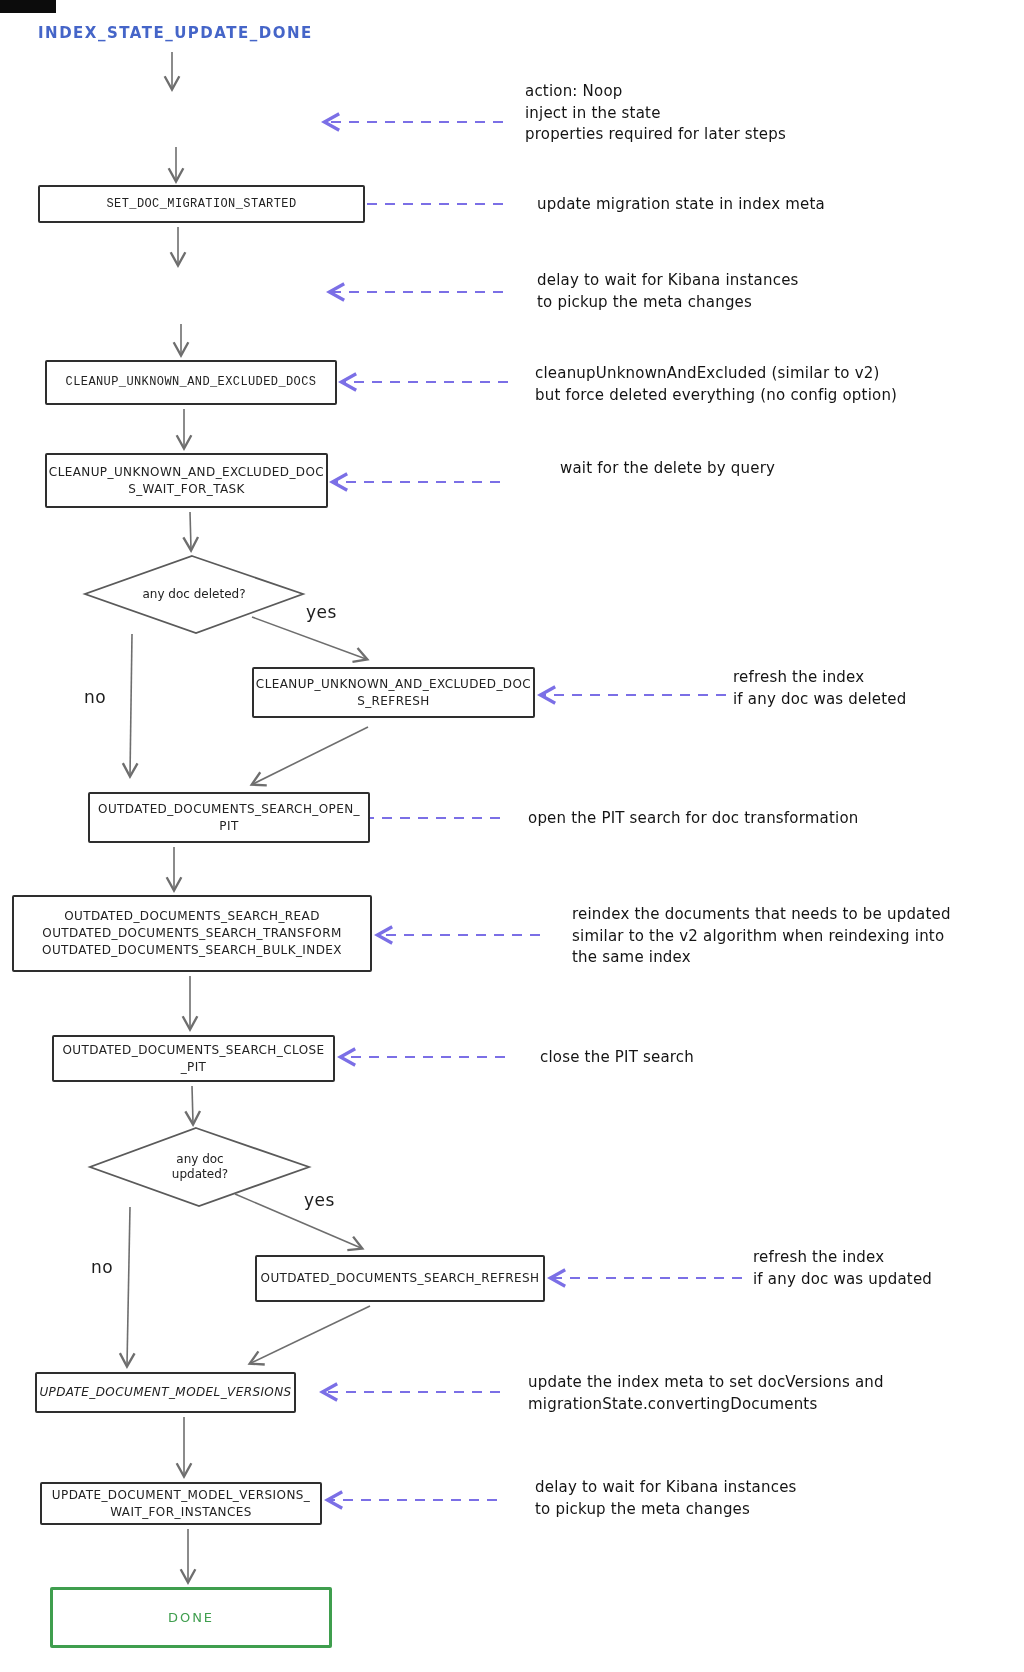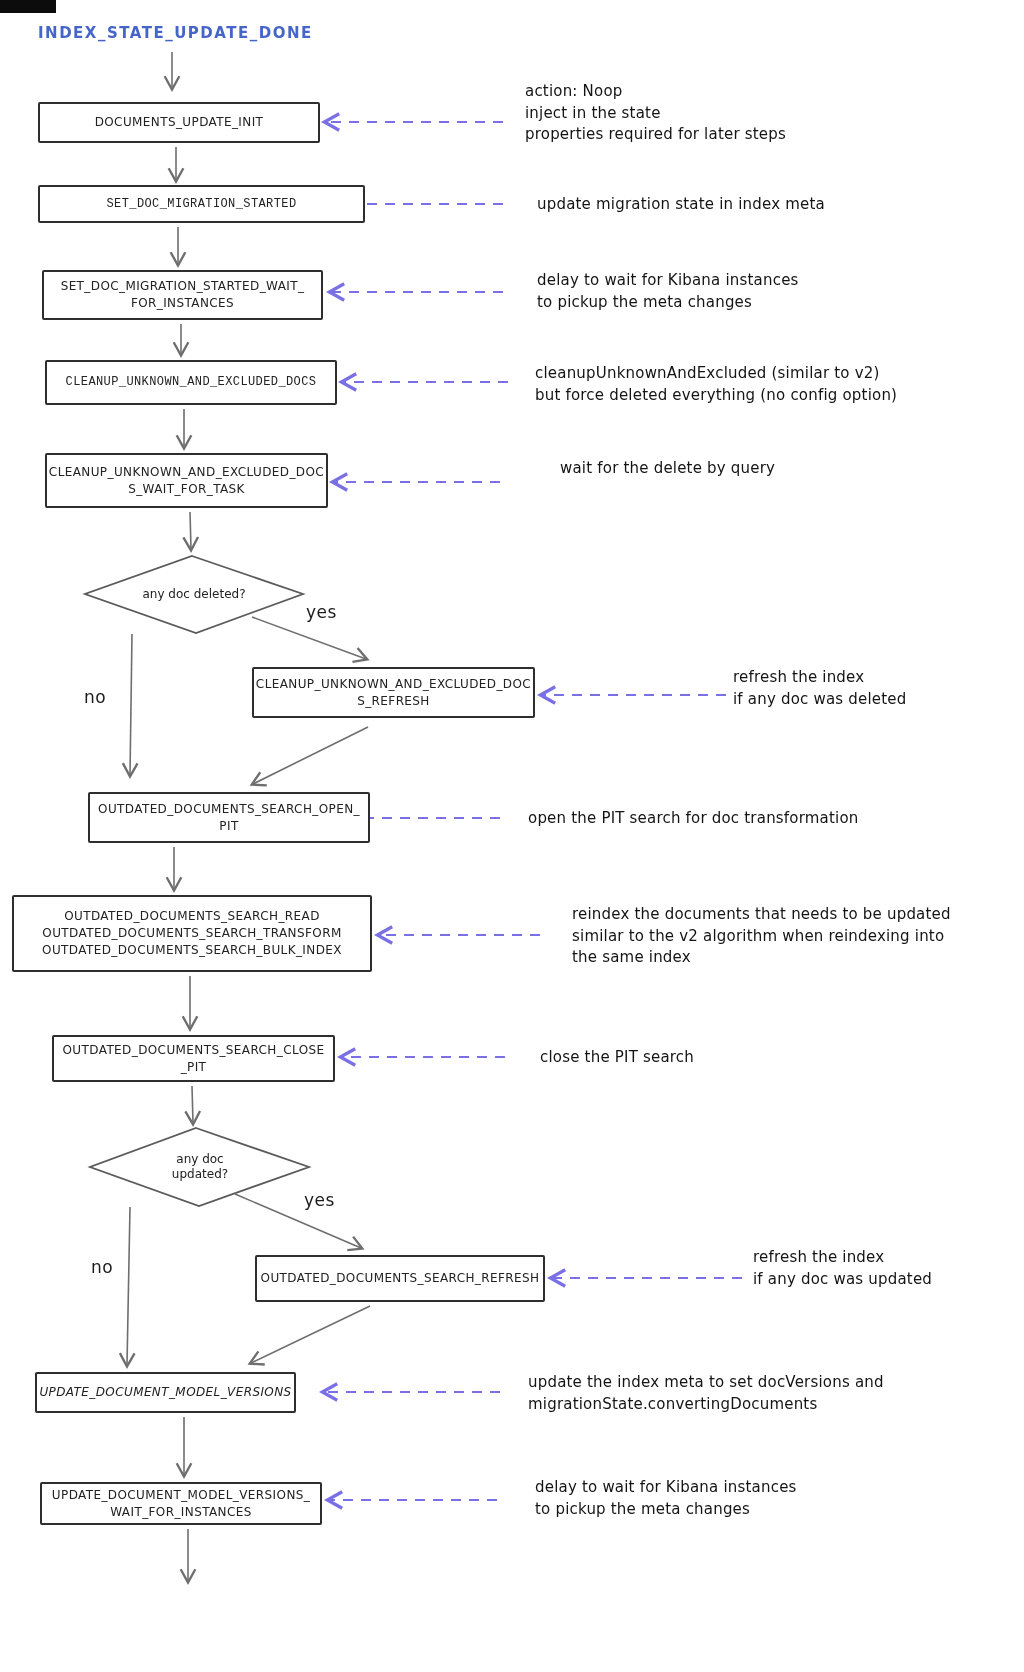"DOCUMENTS_UPDATE_INIT" div.node { html: <div>DOCUMENTS_UPDATE_INIT</div> -> none }
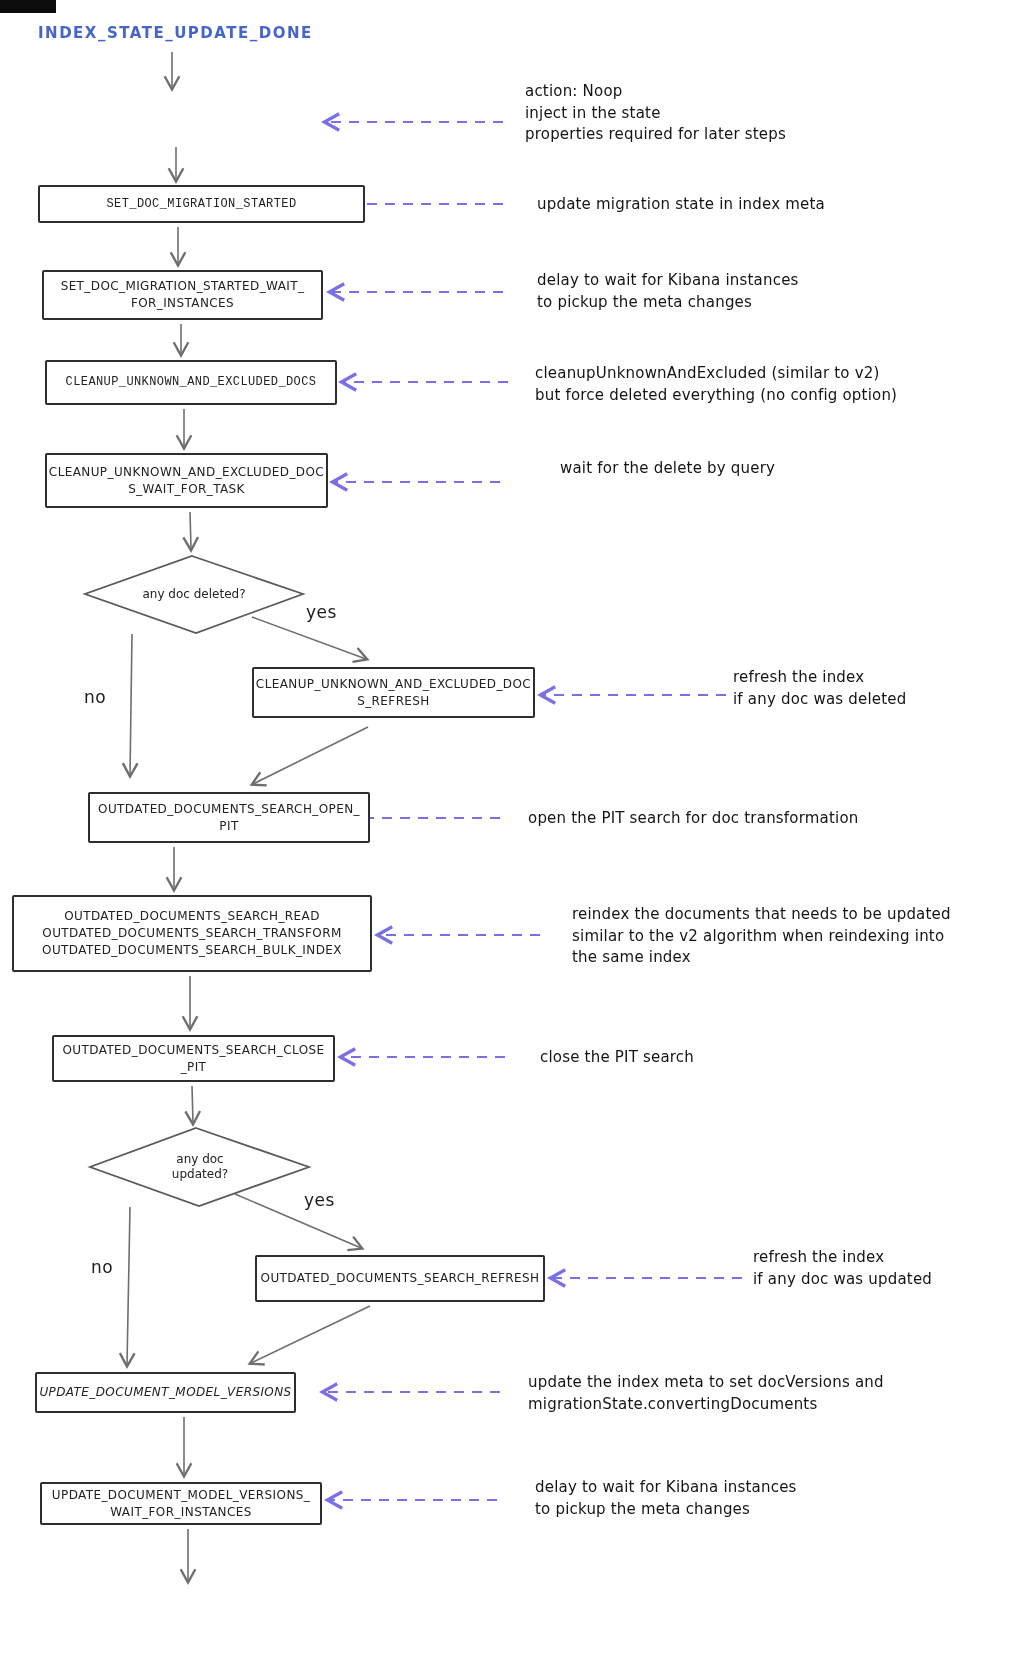"SET_DOC_MIGRATION_STARTED_WAIT_" div.node { html: <div>SET_DOC_MIGRATION_STARTED_WAIT_ FOR_INSTANCES</div> -> none }
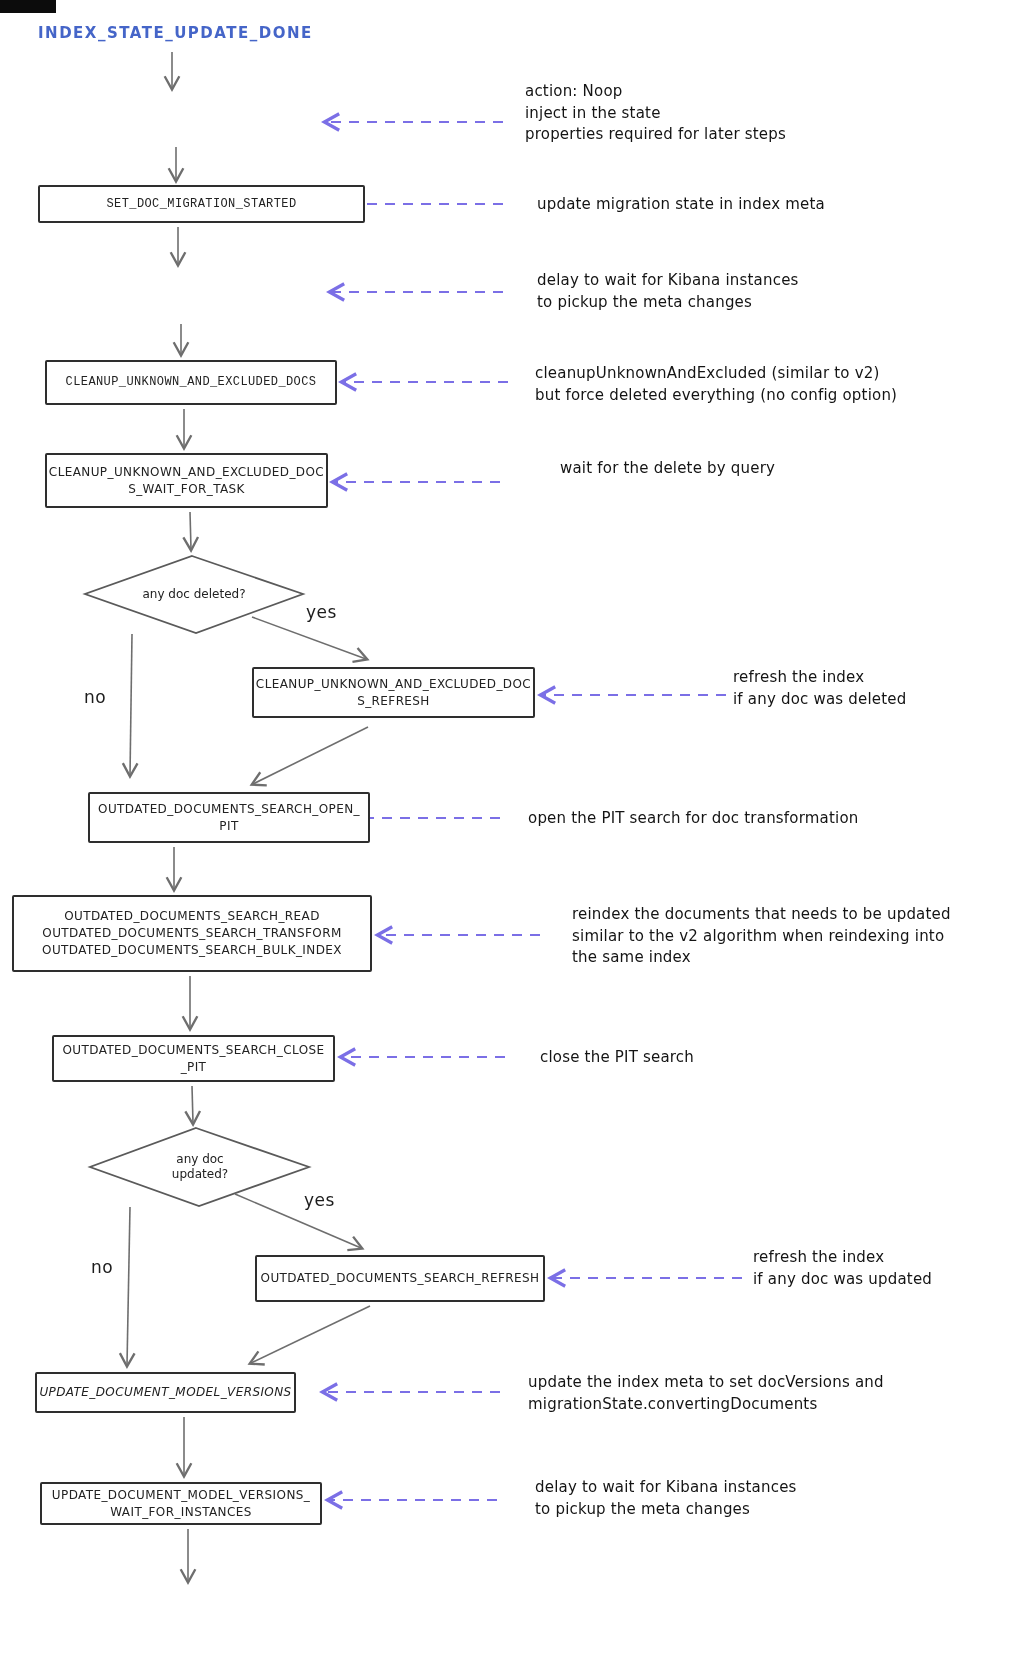"DONE" div.node { html: none -> <div>DONE</div> }
